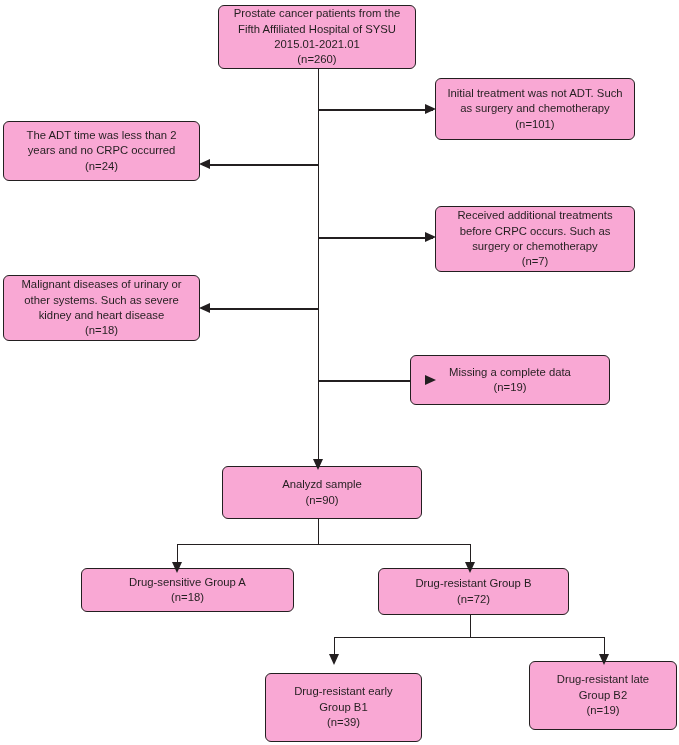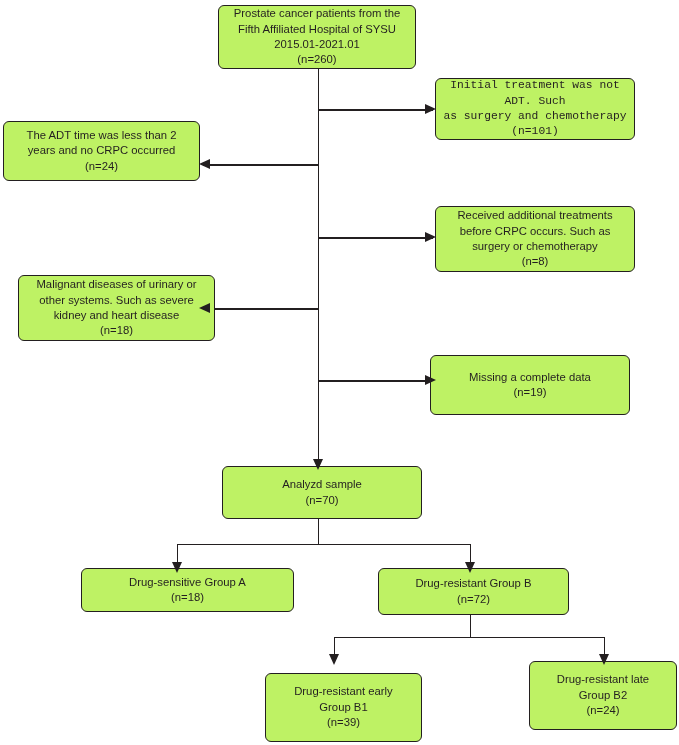"Prostate cancer patients from the" .node { background: #bef264 -> #f9a8d4 }
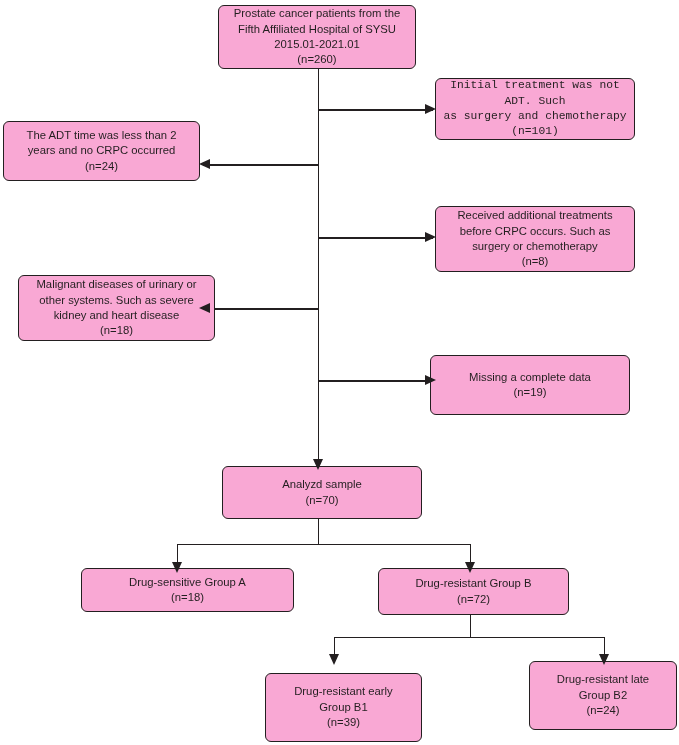"Initial treatment was not ADT." div.node { font-family: Liberation Mono, monospace -> none }
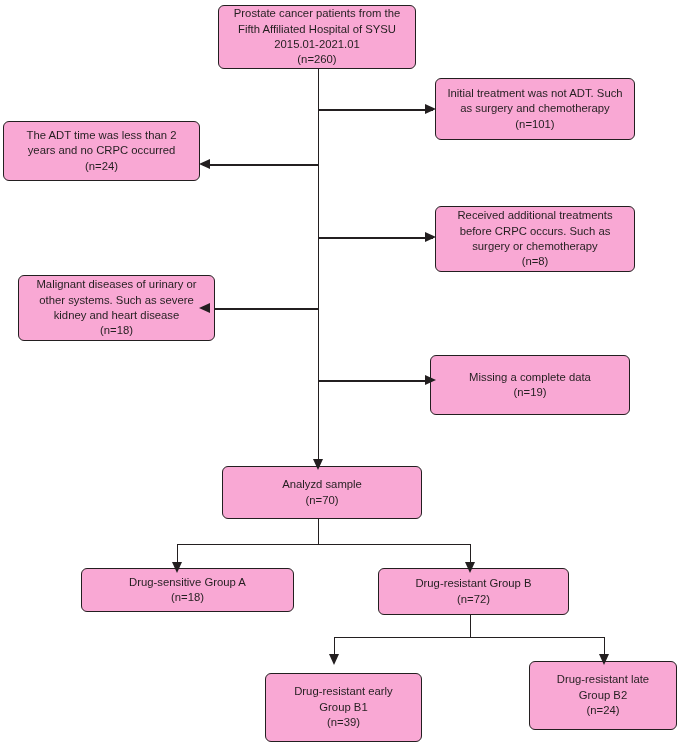"Received additional treatments" span.node-text { text: 8 -> 7 }
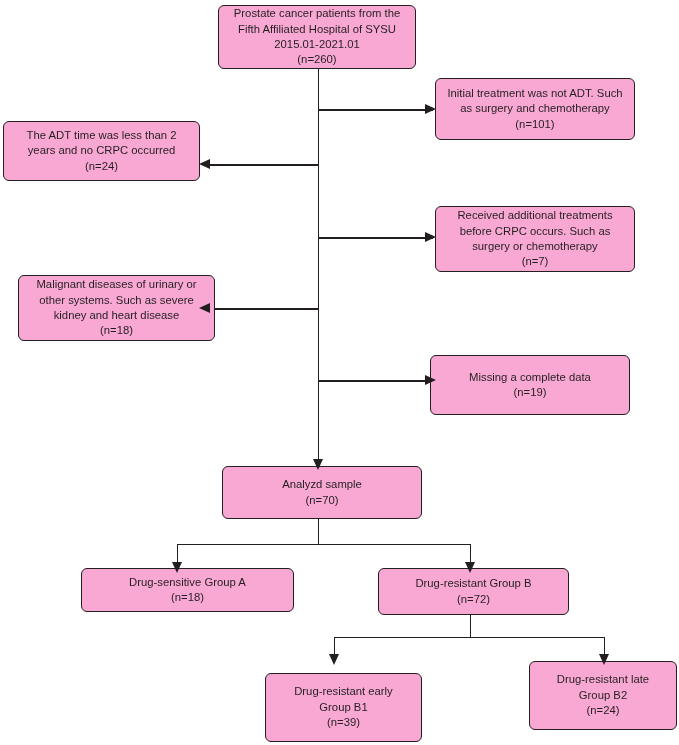"Malignant diseases of urinary or" div.node { margin-left: 15px -> none }
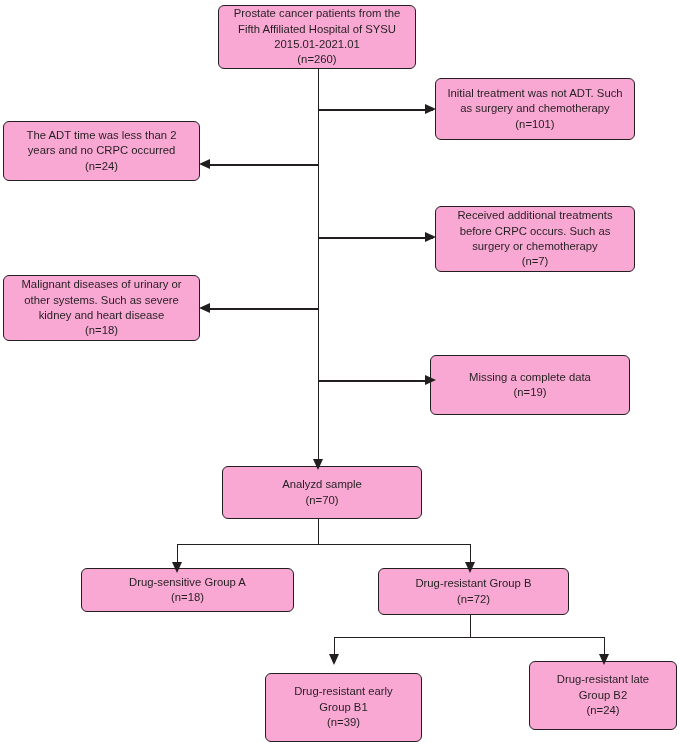"Missing a complete data" div.node { height: 60px -> 50px; left: 430px -> 410px }
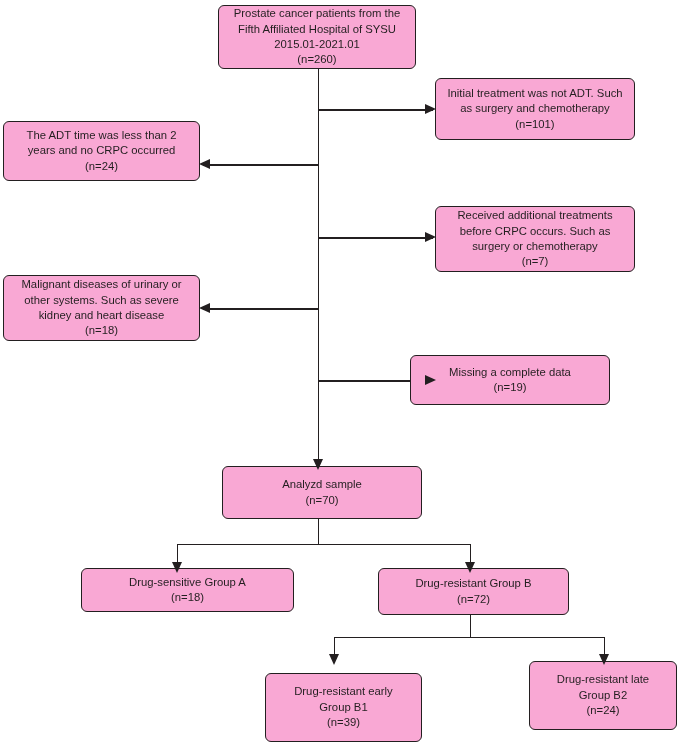"Analyzd sample" span.node-text { text: 70 -> 90 }
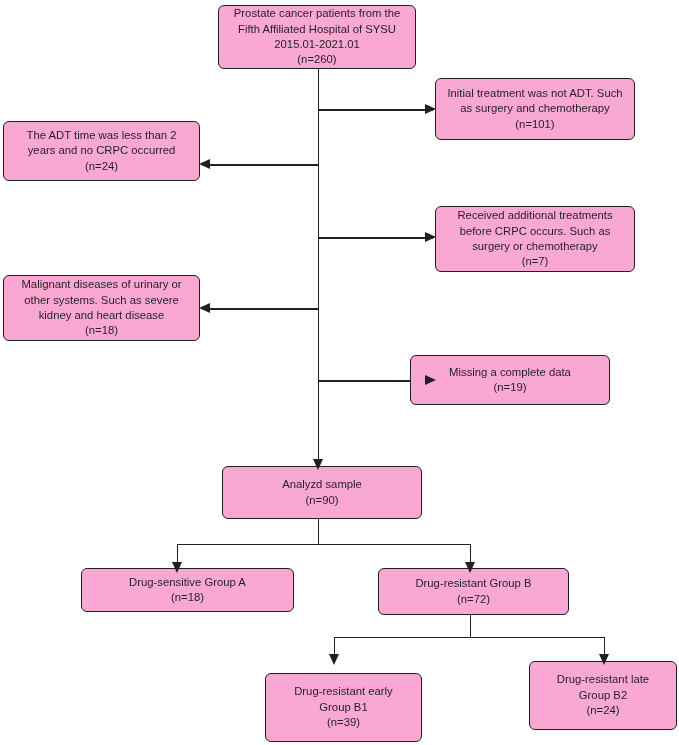"Drug-resistant late" span.node-text { text: 24 -> 19 }
